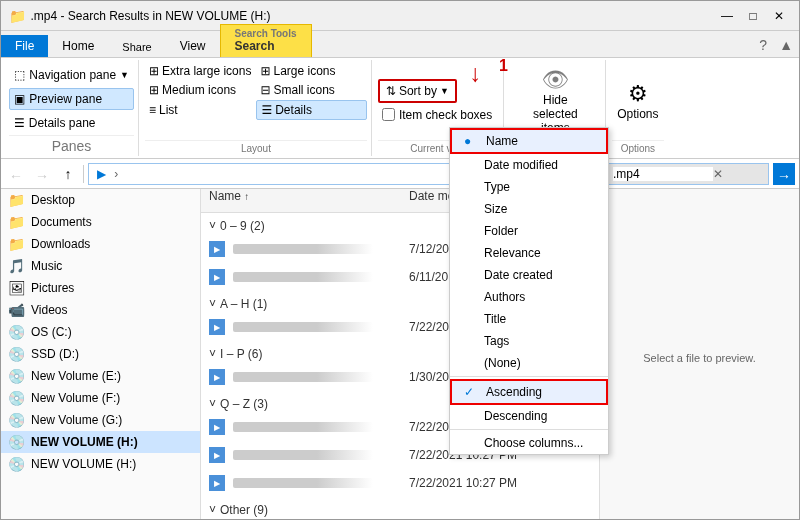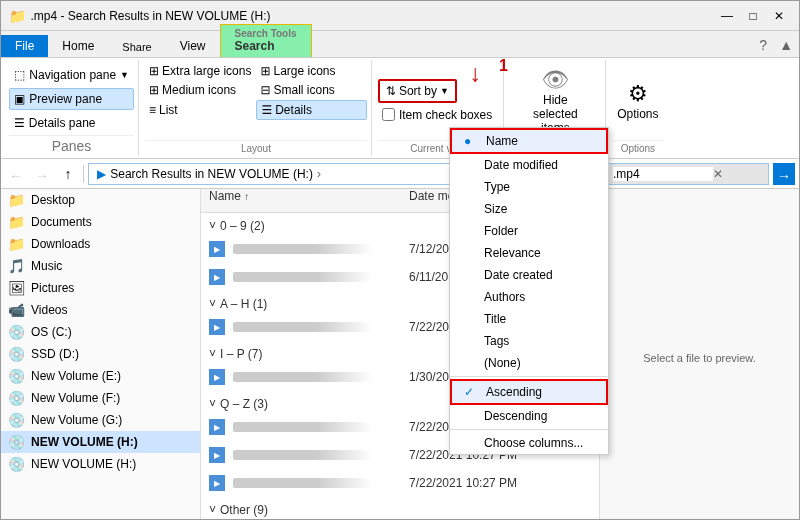"Search Tools" div { background: #86efac -> #fde047 }
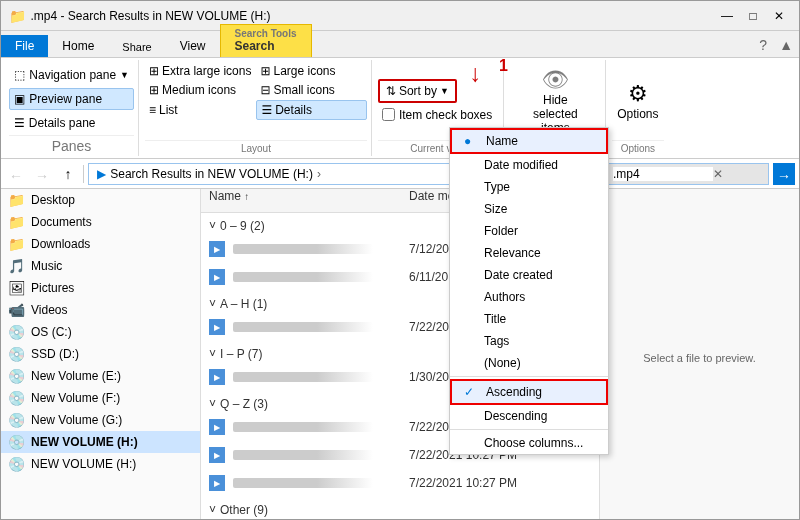"Search Results in NEW VOLUME" span { html: <span>Search Results in NEW VOLUME (H:)</span> -> none }
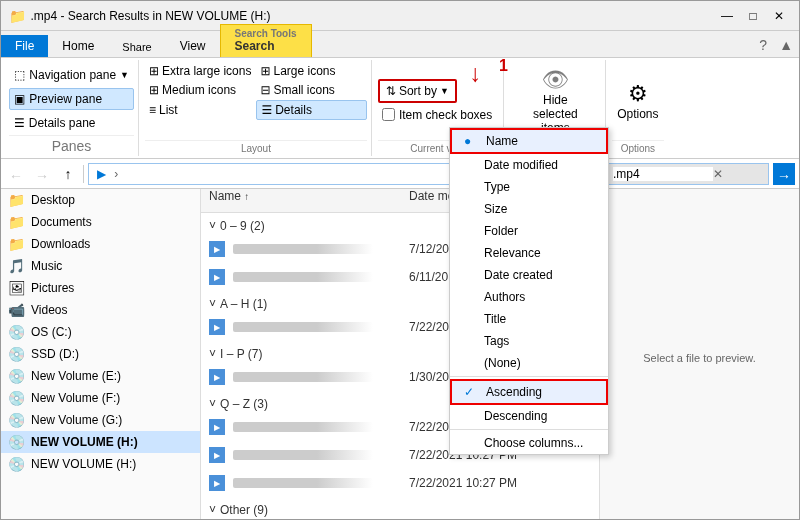"I – P (7)" span { text: 7 -> 6 }
